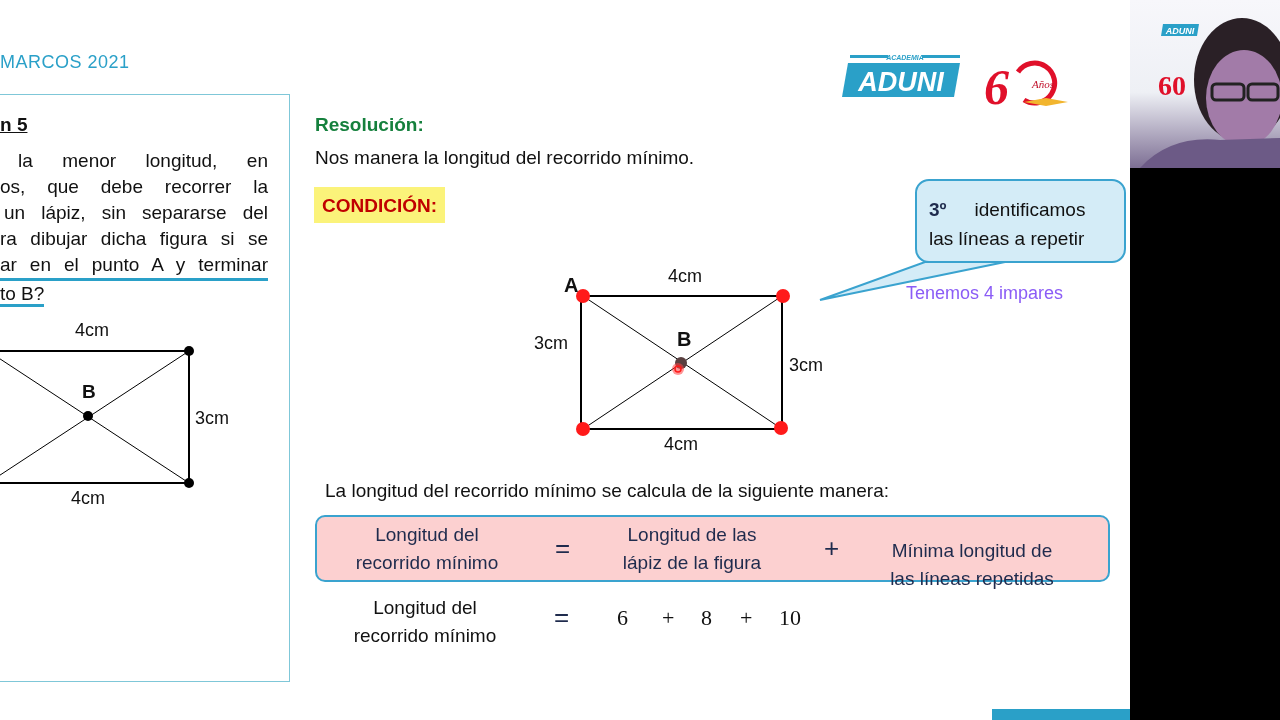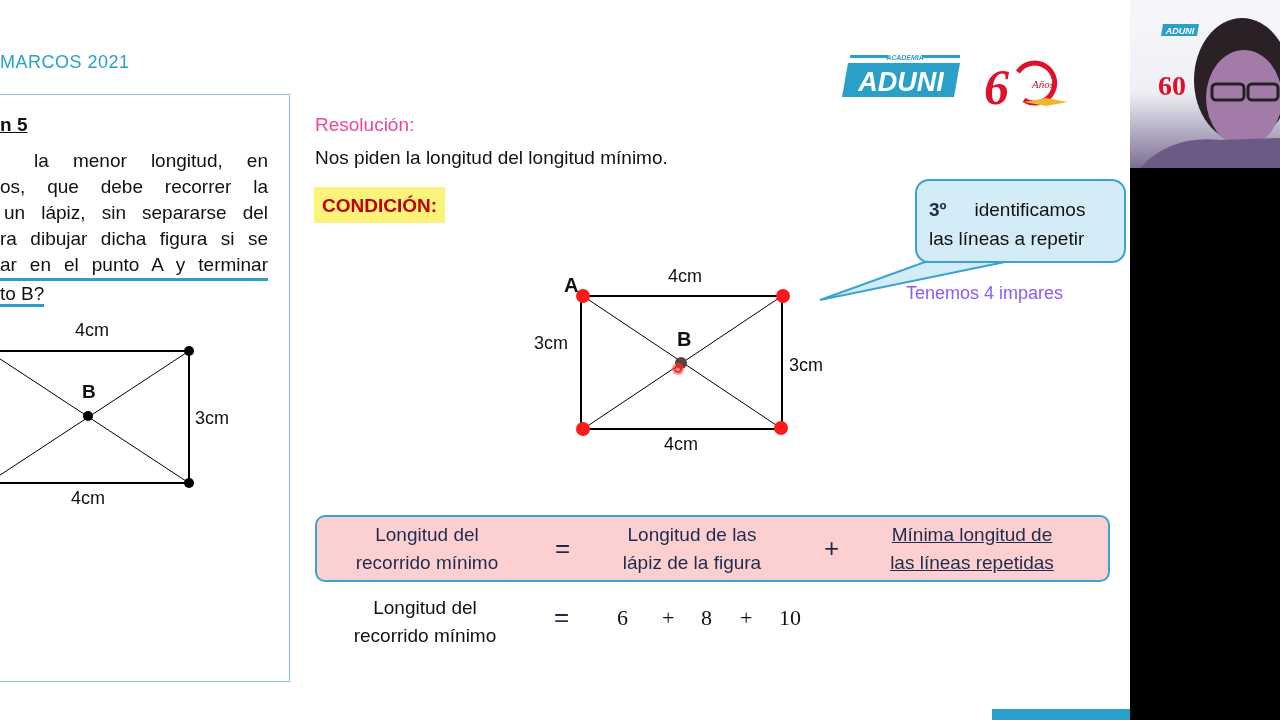"Resolución:" .resol { color: #ec4899 -> #15803d; font-weight: normal -> bold }
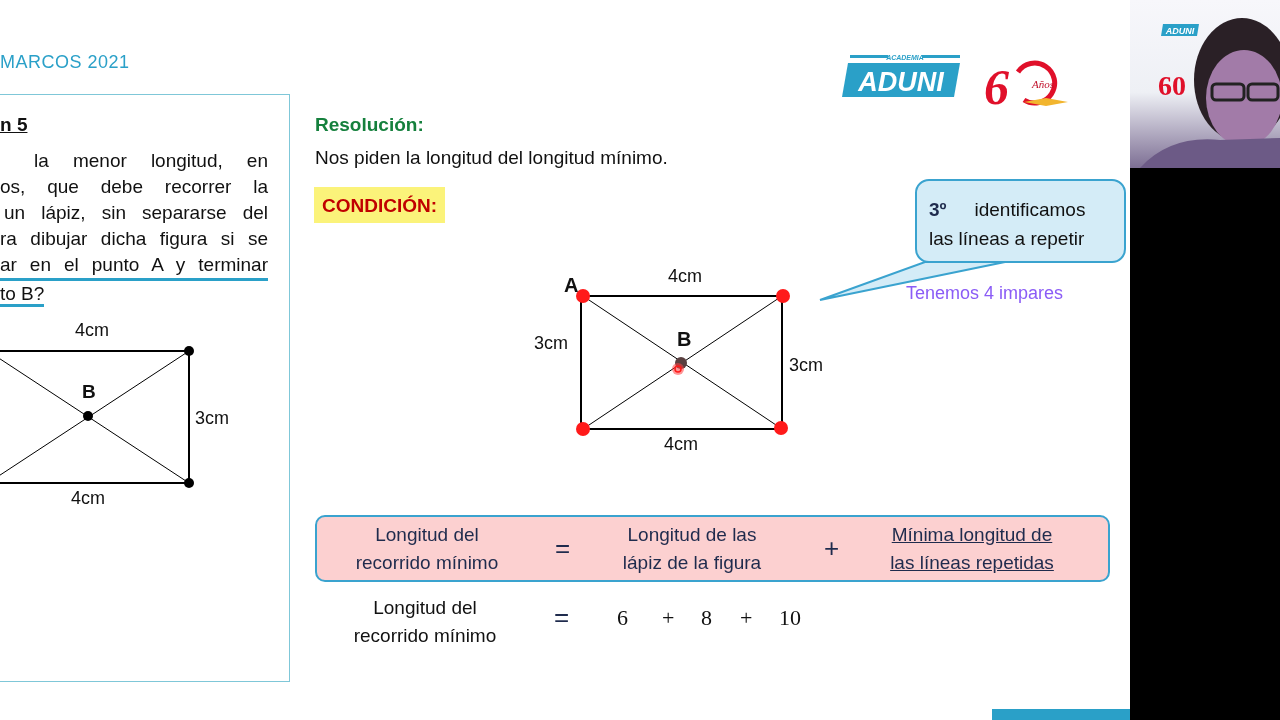"la menor longitud, en" span.problem-line { padding-left: 34px -> 18px }
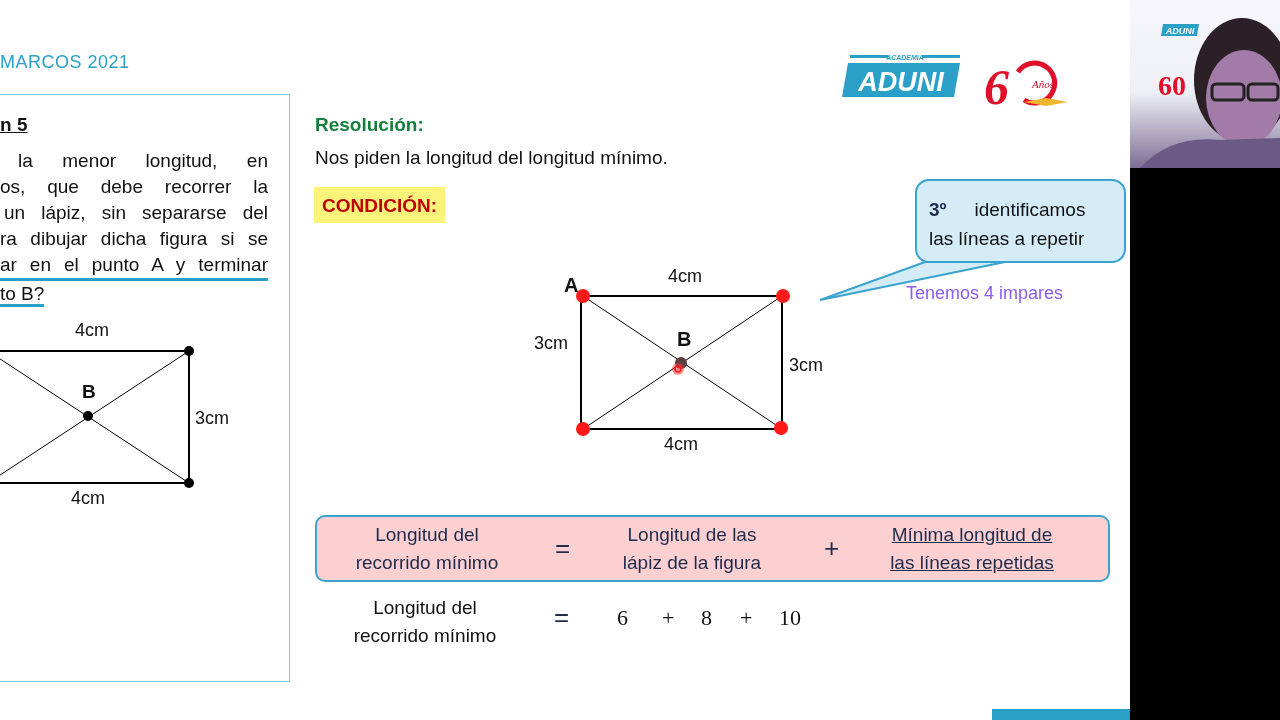"Nos piden la longitud del" div.abs { text: piden la longitud del longitud -> manera la longitud del recorrido }
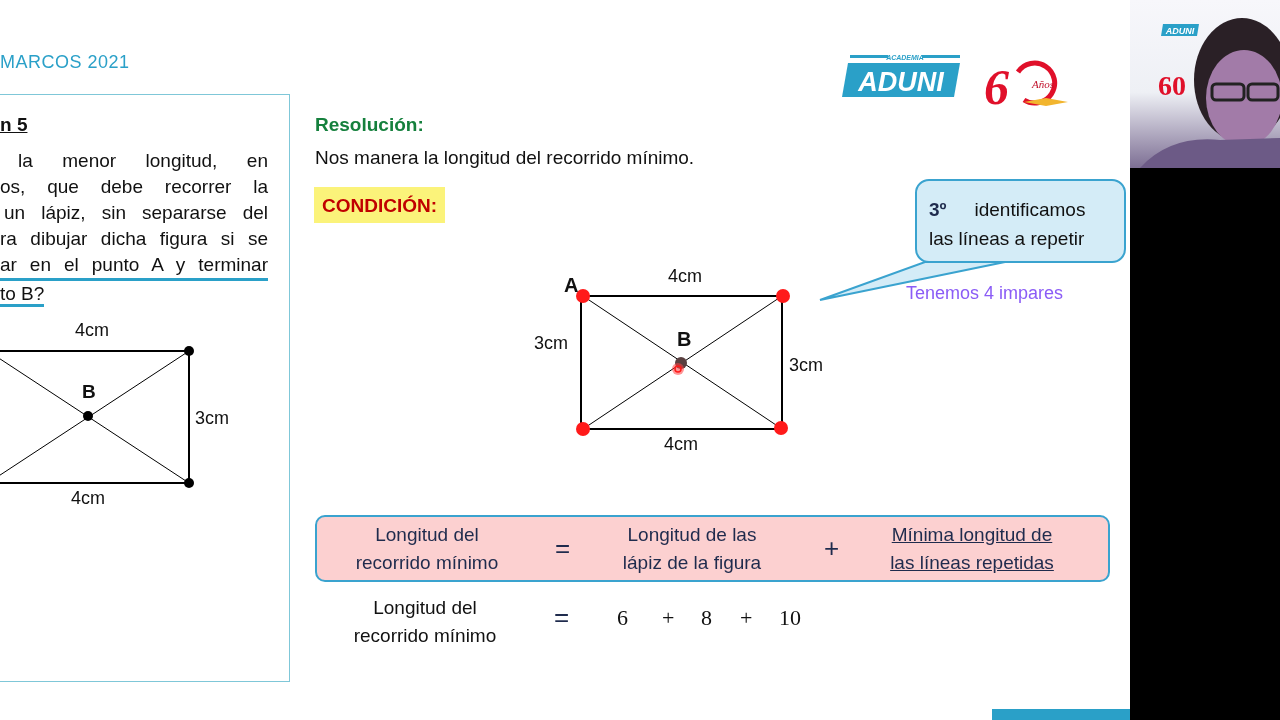"La longitud del recorrido mínimo" div.abs { html: none -> <div>La longitud del recorrido mínimo se calcula de la siguiente manera:</div> }
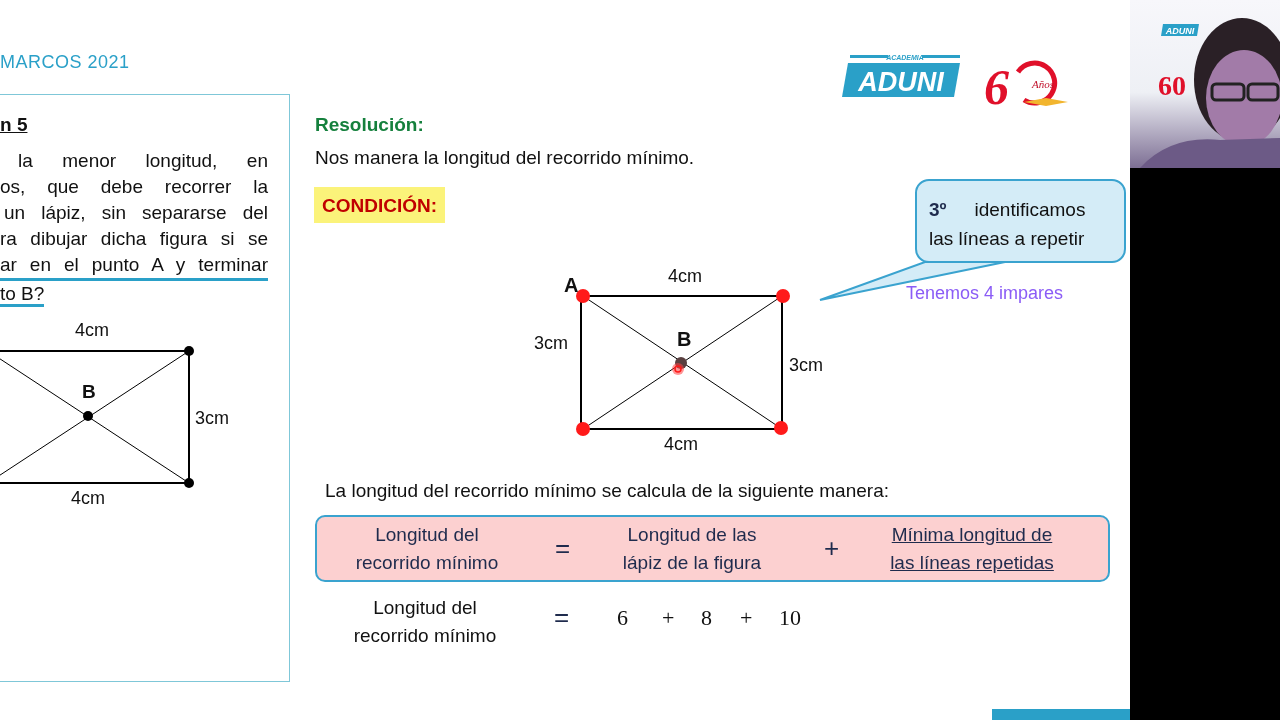"Mínima longitud de" div.fcell { text-decoration: underline -> none; top: 4px -> 20px }
